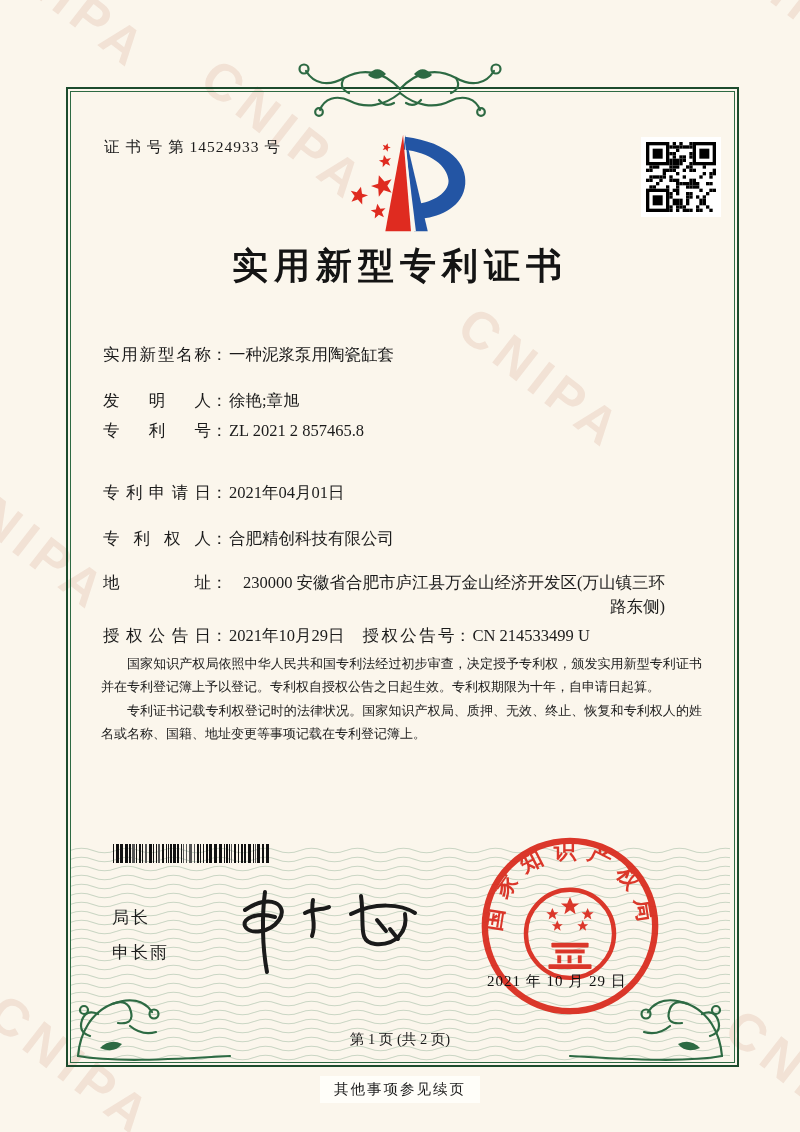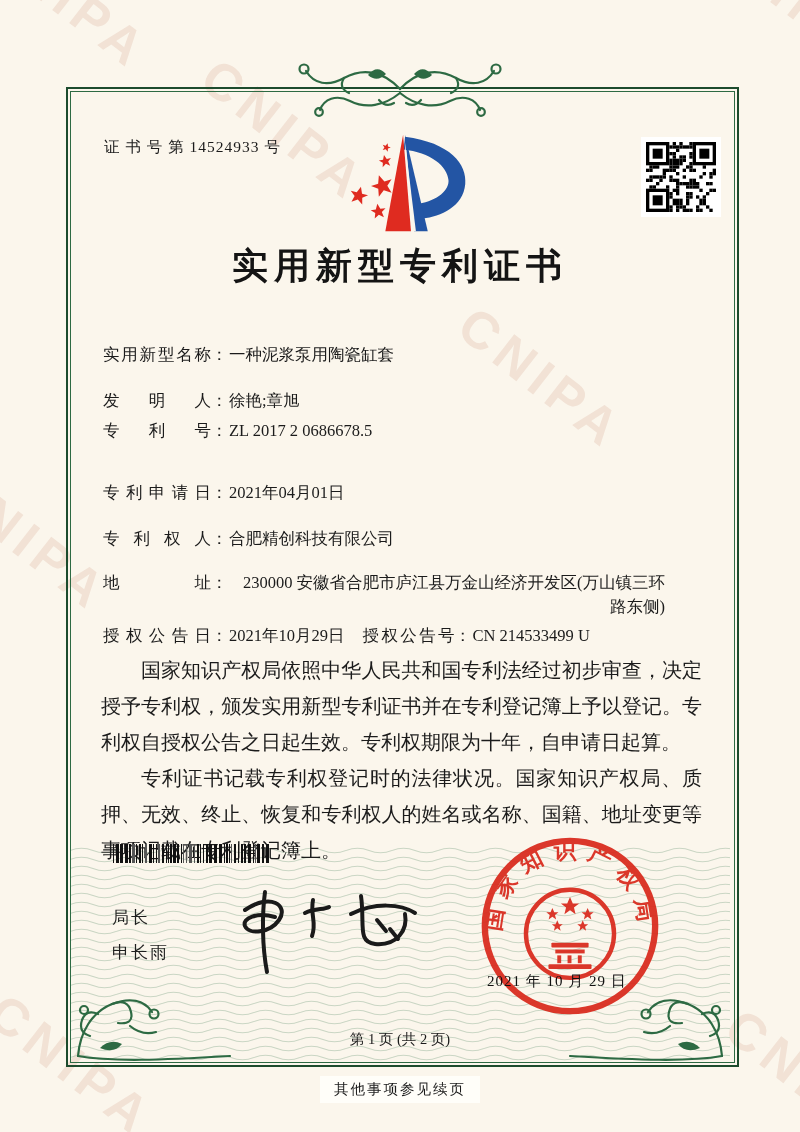"ZL 2017 2 0686678.5" span.fvalue { text: 2017 2 0686678.5 -> 2021 2 857465.8 }
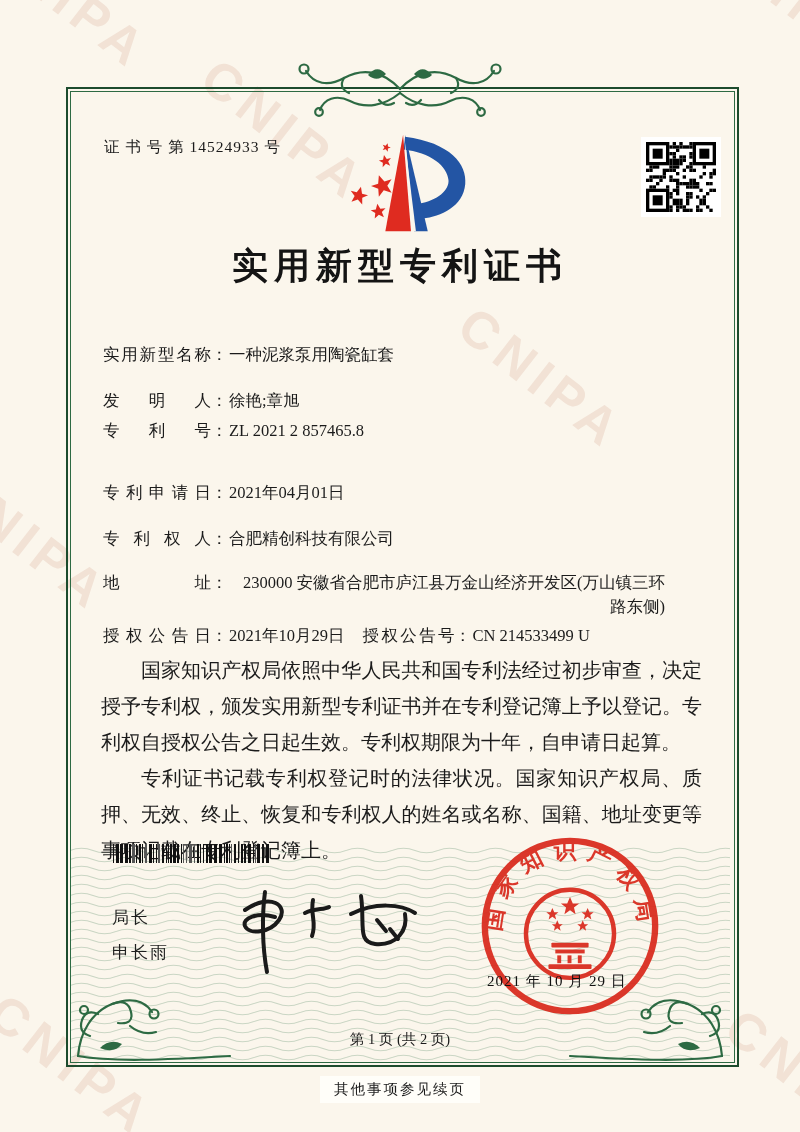"国家知识产权局依照中华人民共和国专利法经过初步审查，决定授予专利权，颁发实用新型" .body-text p { font-size: 20px -> 13px }
